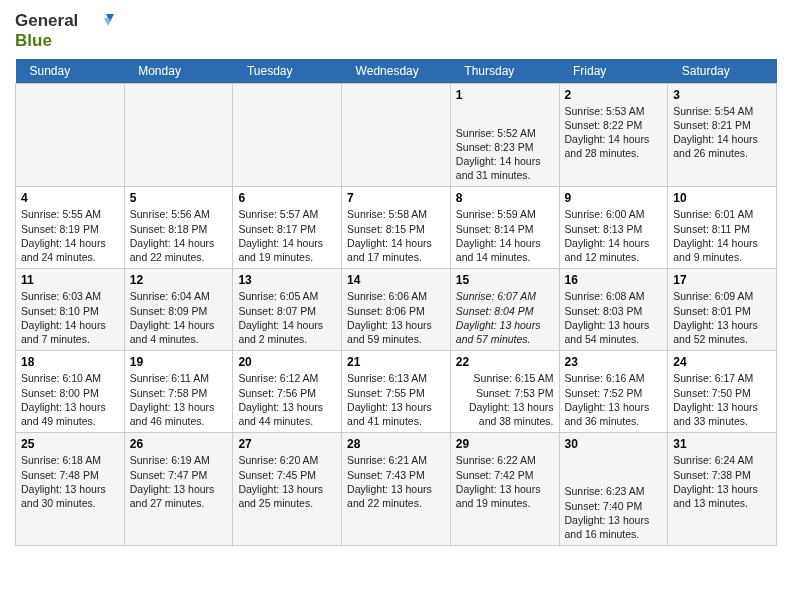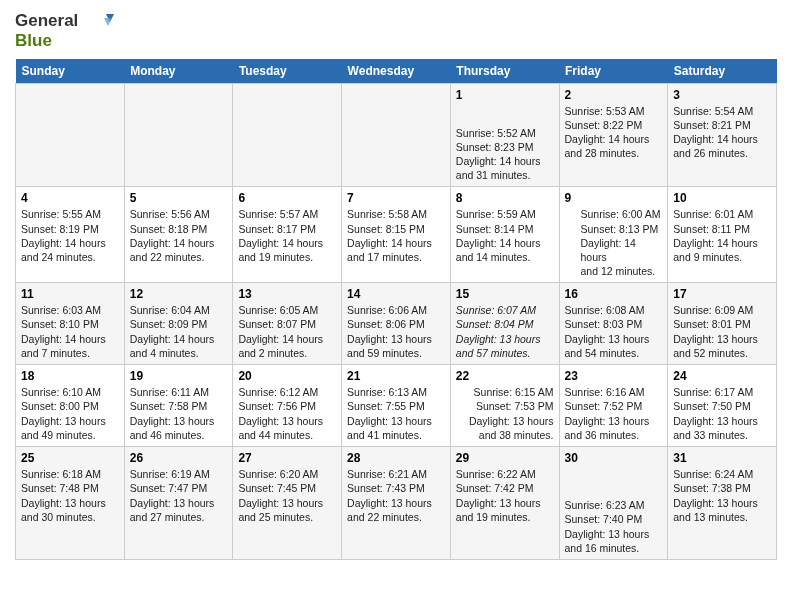"Sunday" thead th { font-weight: bold -> normal; padding: 5px 6px -> 5px 14px }
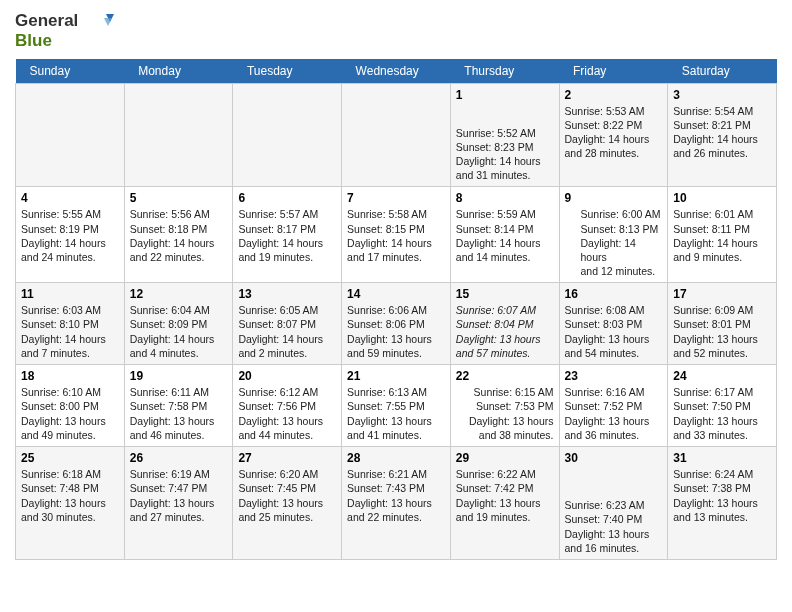"Sunrise: 6:00 AM" div.day-info { margin-left: 16px -> none }
